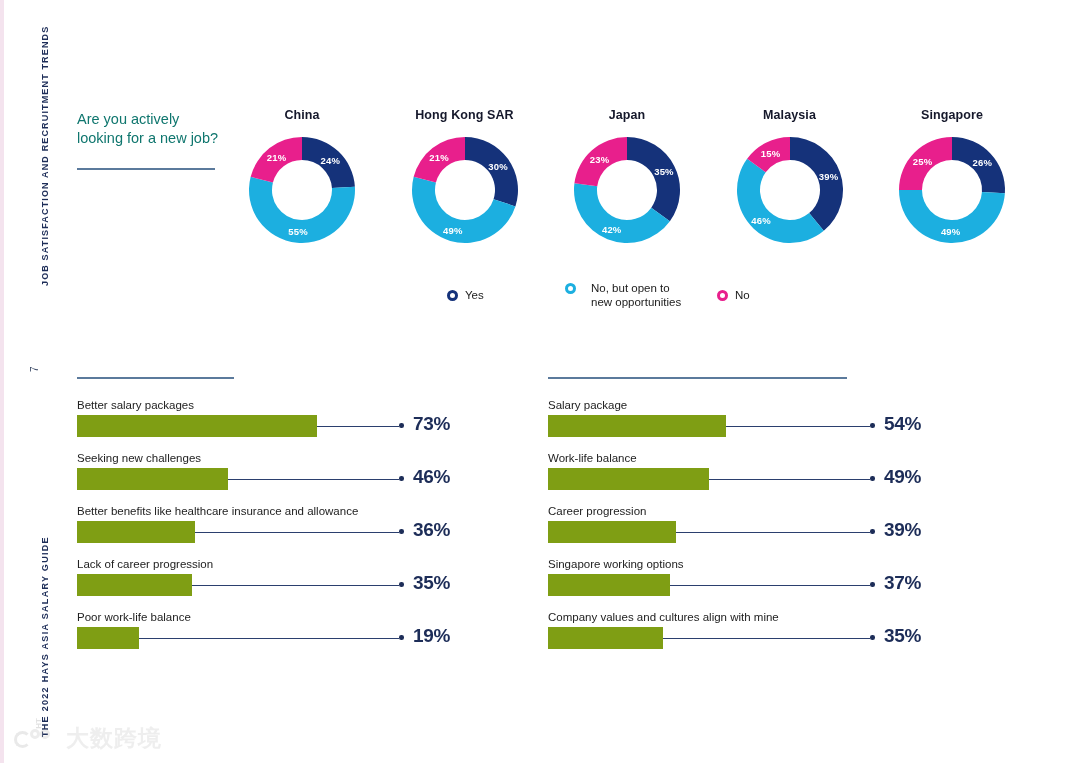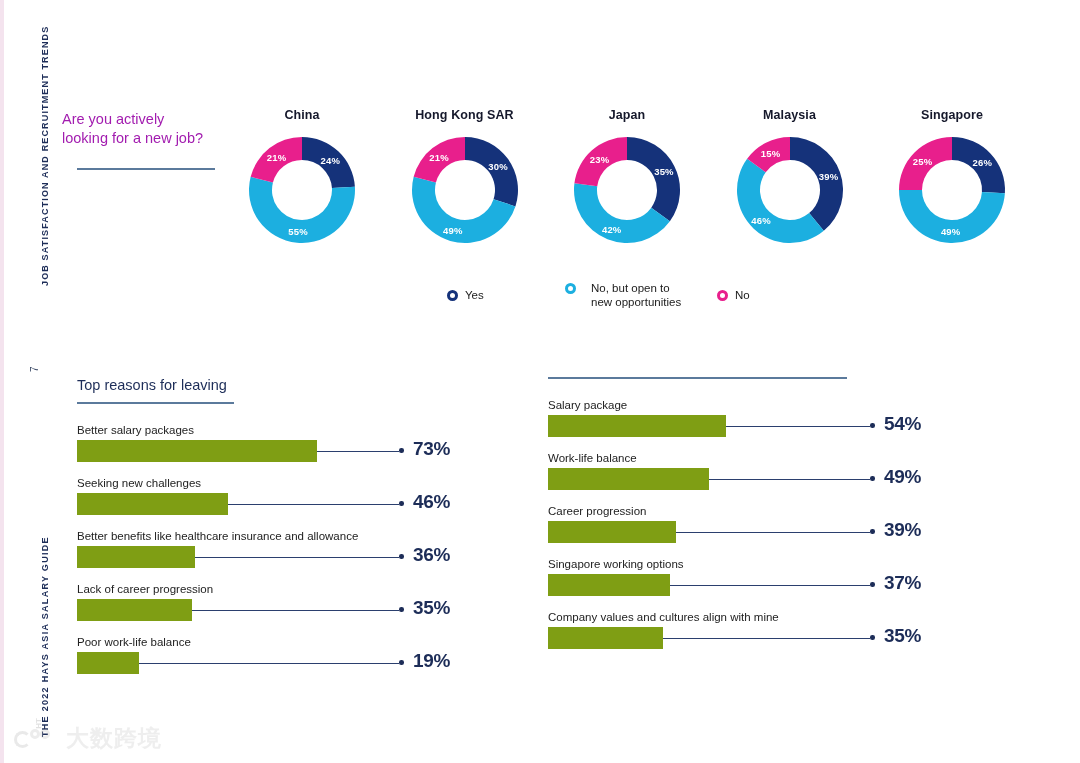"Are you actively looking for" #question { color: #a21caf -> #0f766e; left: 62px -> 77px }
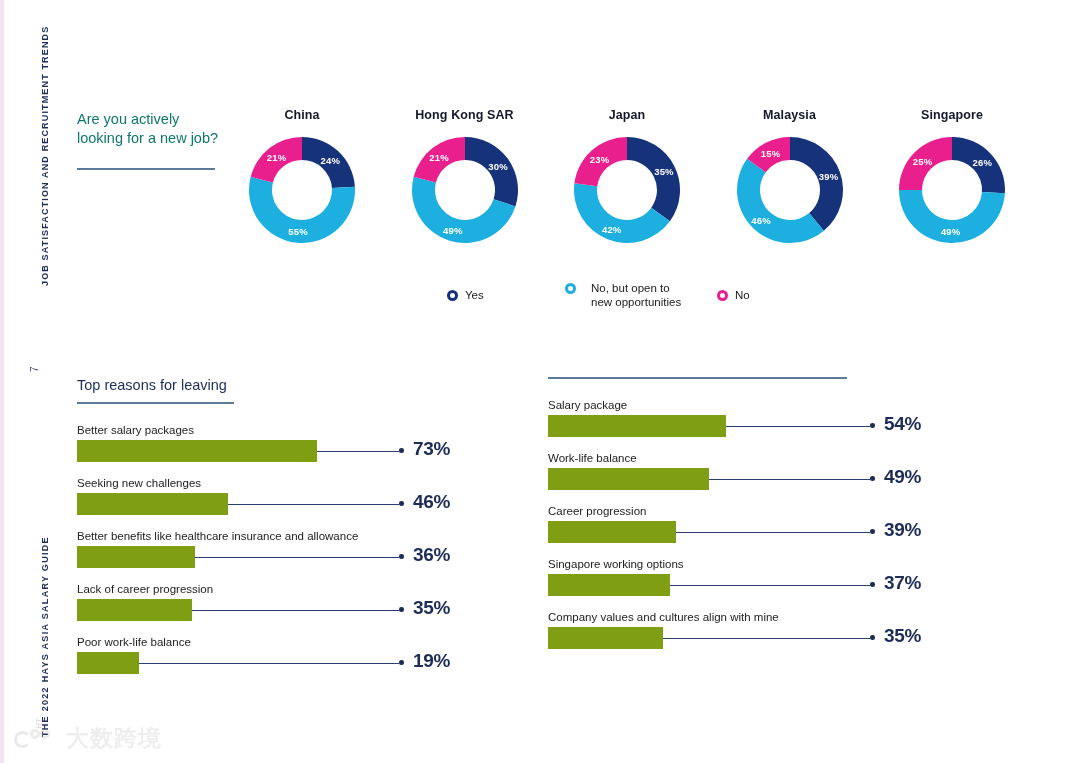"Top reasons for leaving" div.panel-title { html: <div>Top reasons for leaving</div> -> none }
